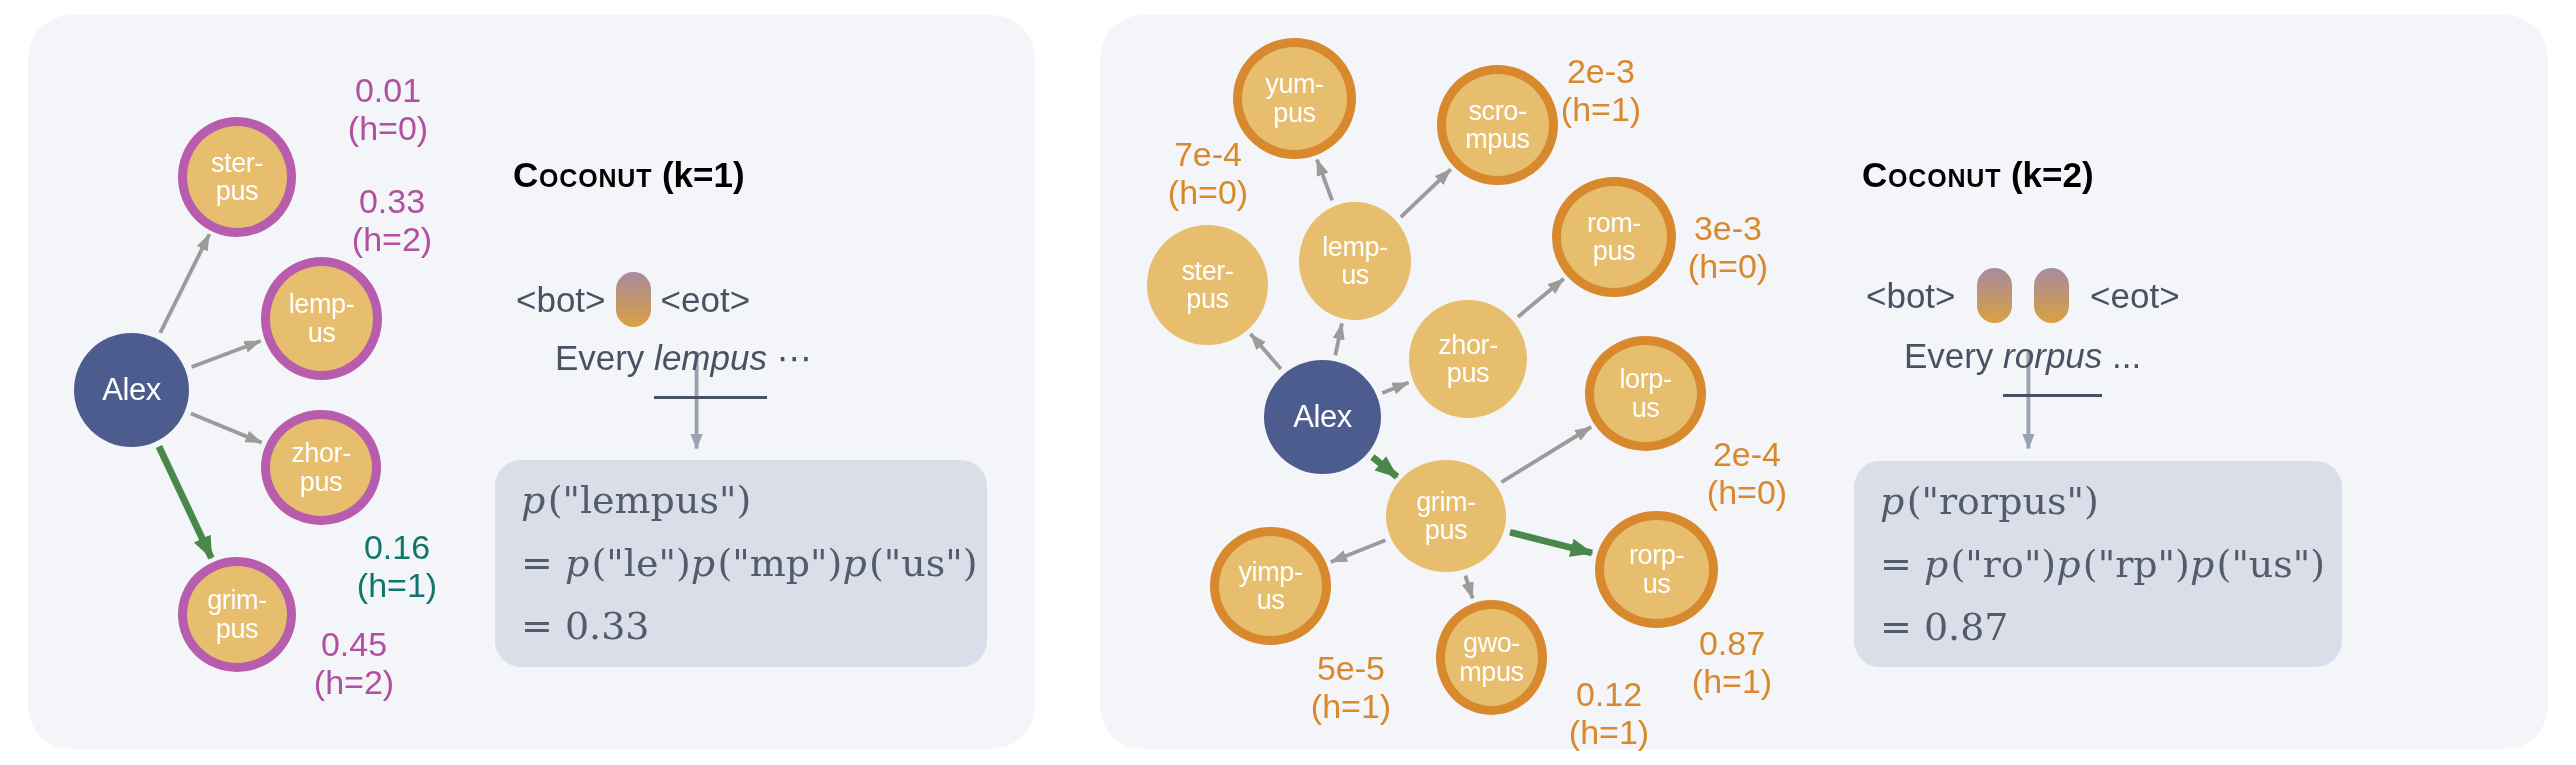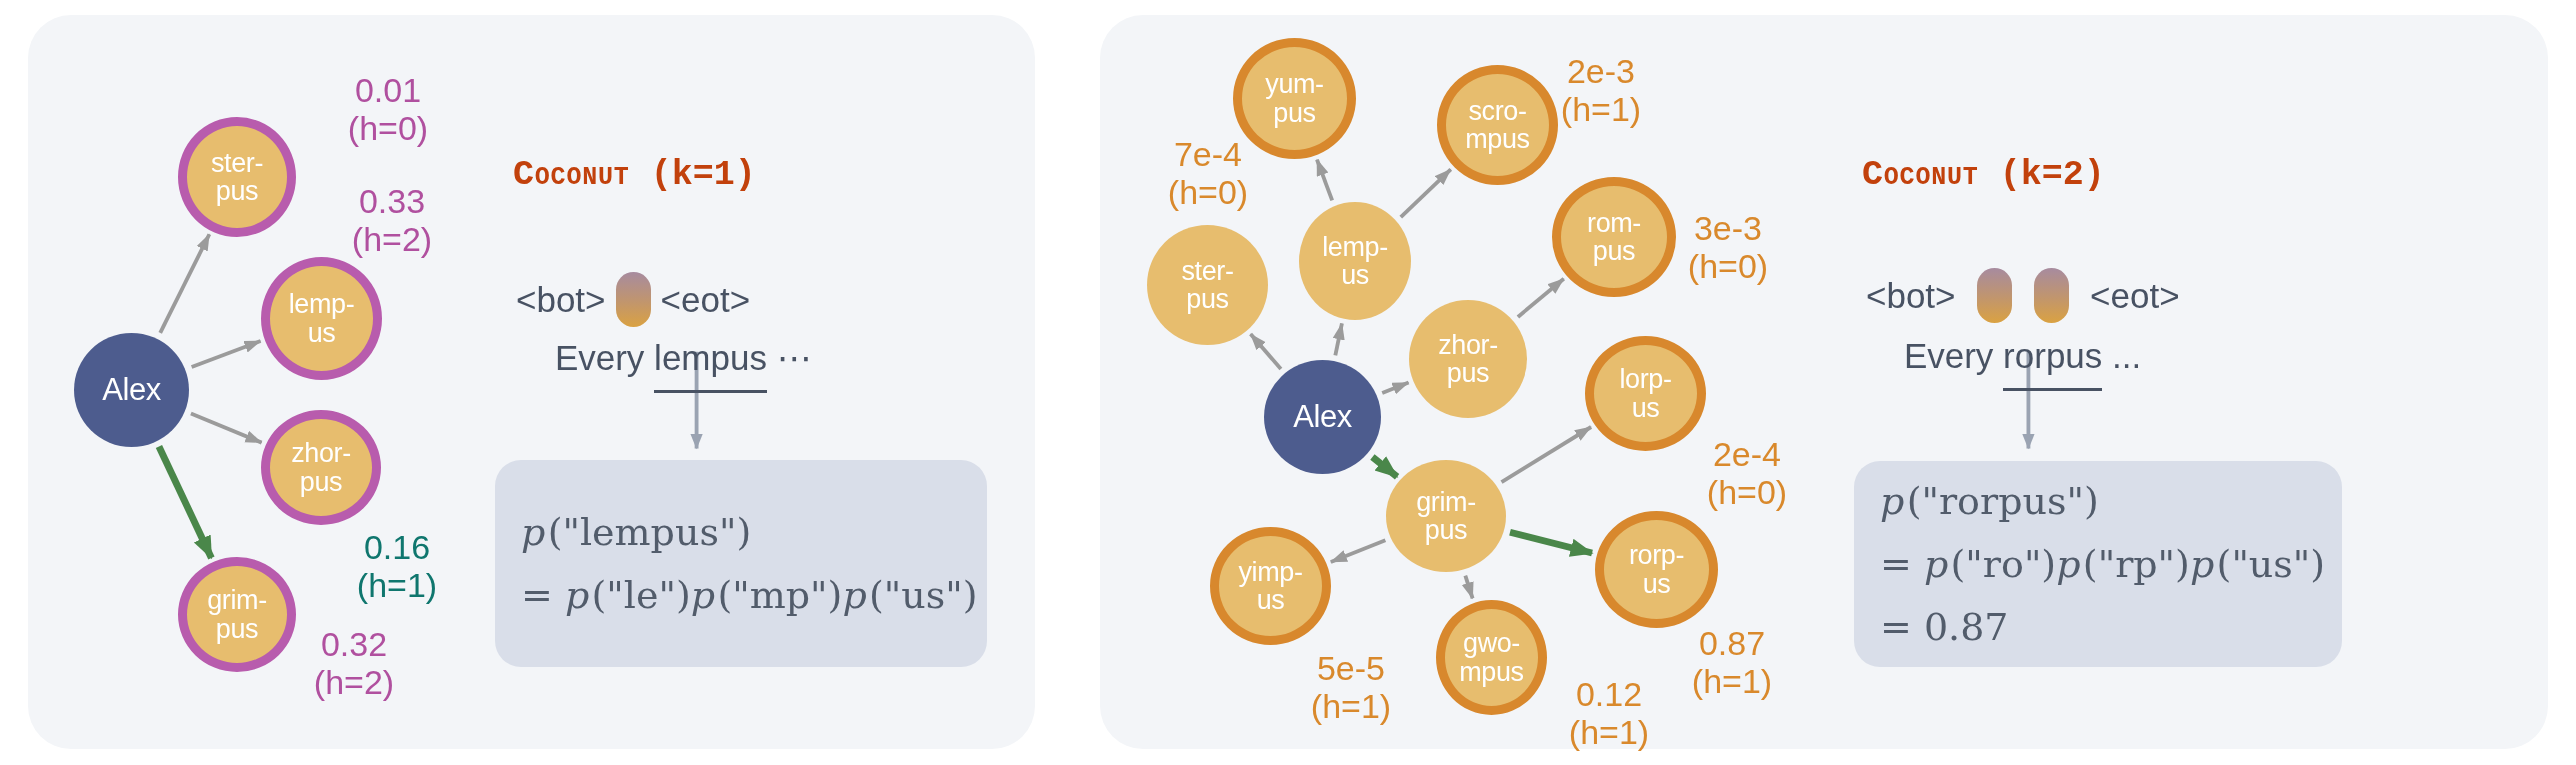"Coconut (k=1)" .title { color: #c2410c -> #000000; font-family: Liberation Mono, monospace -> none }
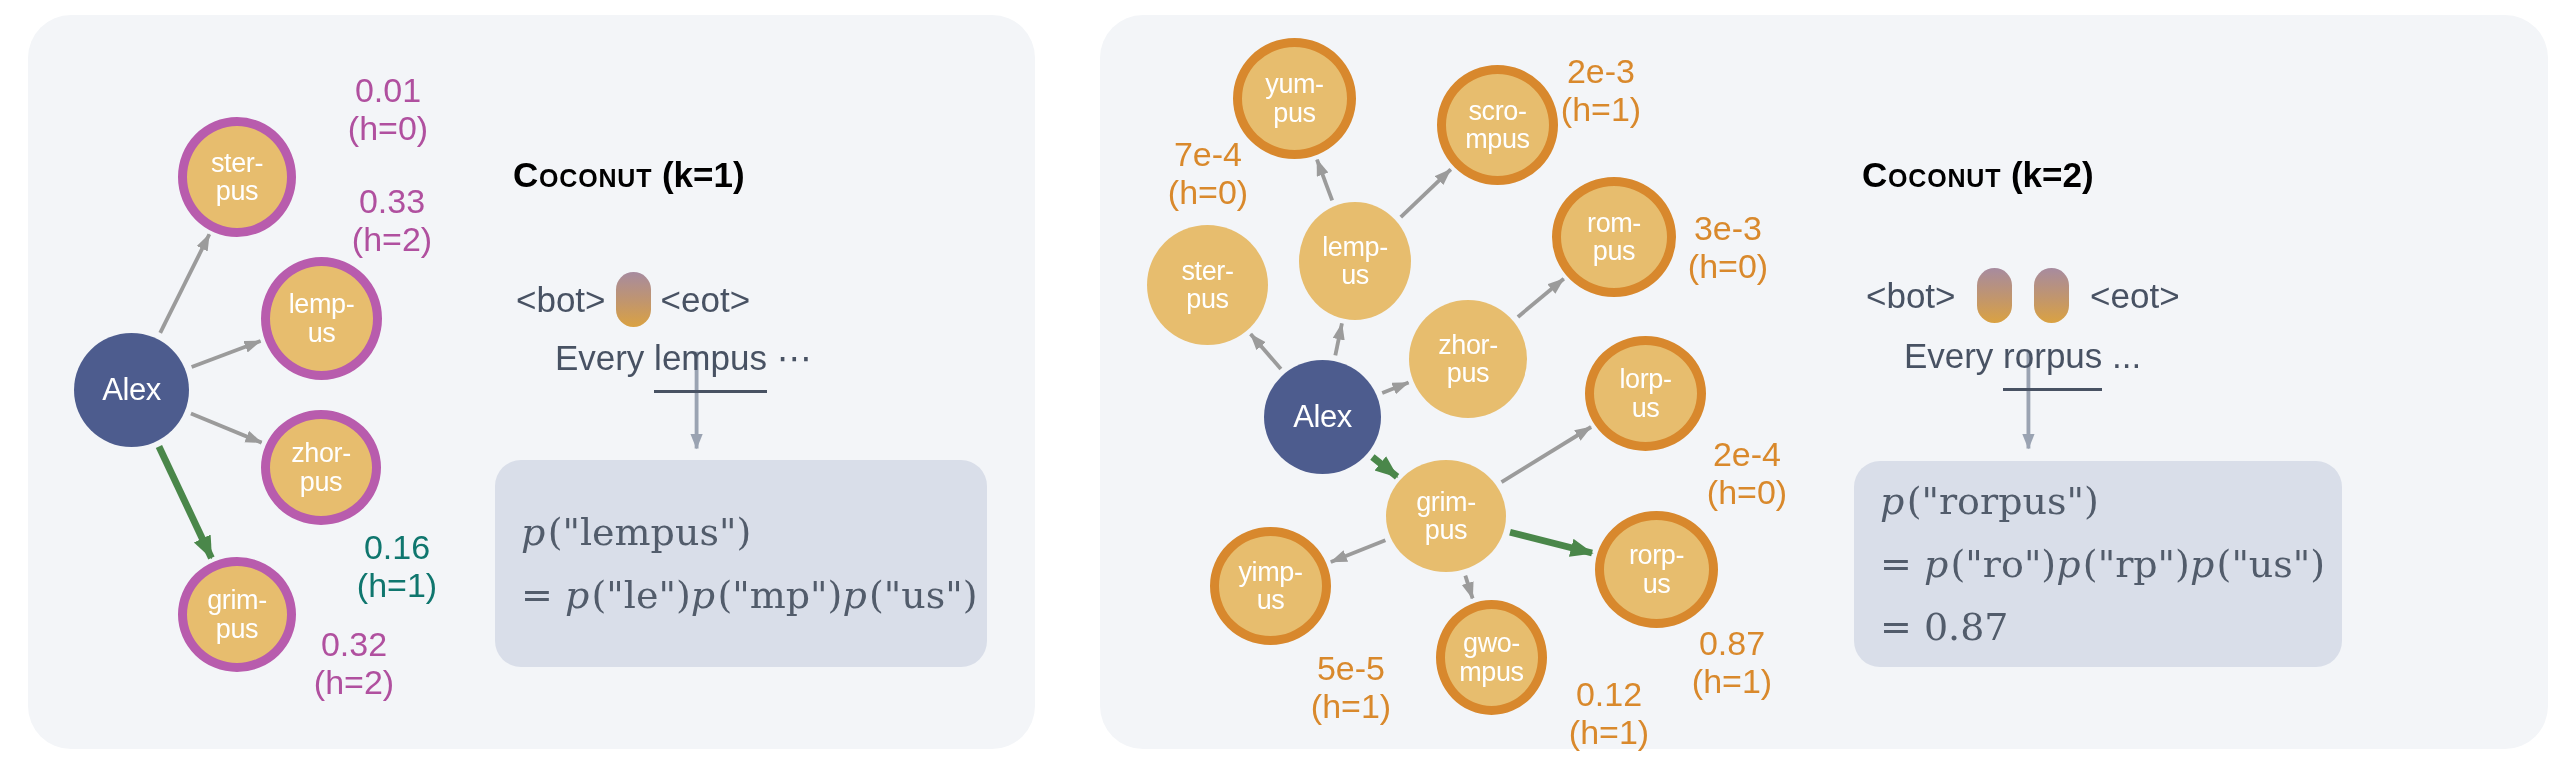"lempus" .io2 .uw { font-style: none -> italic; padding-bottom: 13px -> 19px }
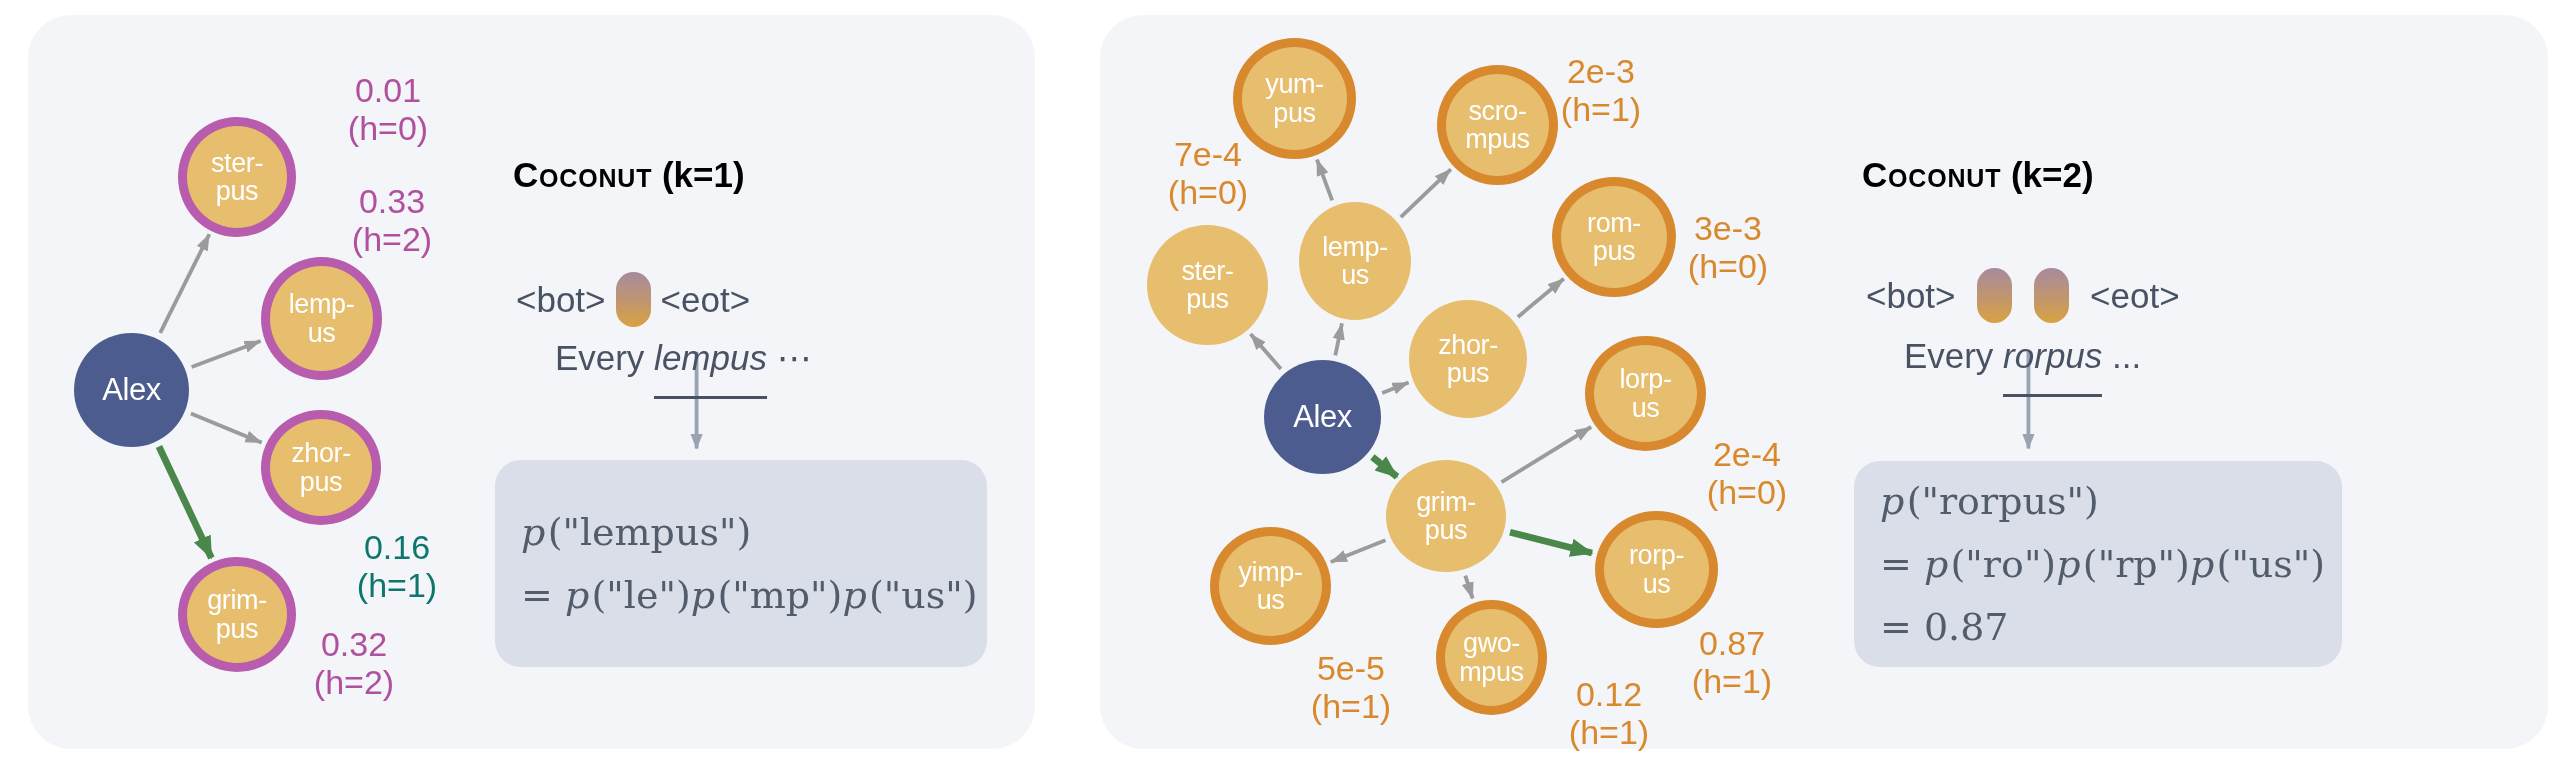"0.32" div.prob { text: 0.32 -> 0.45 }
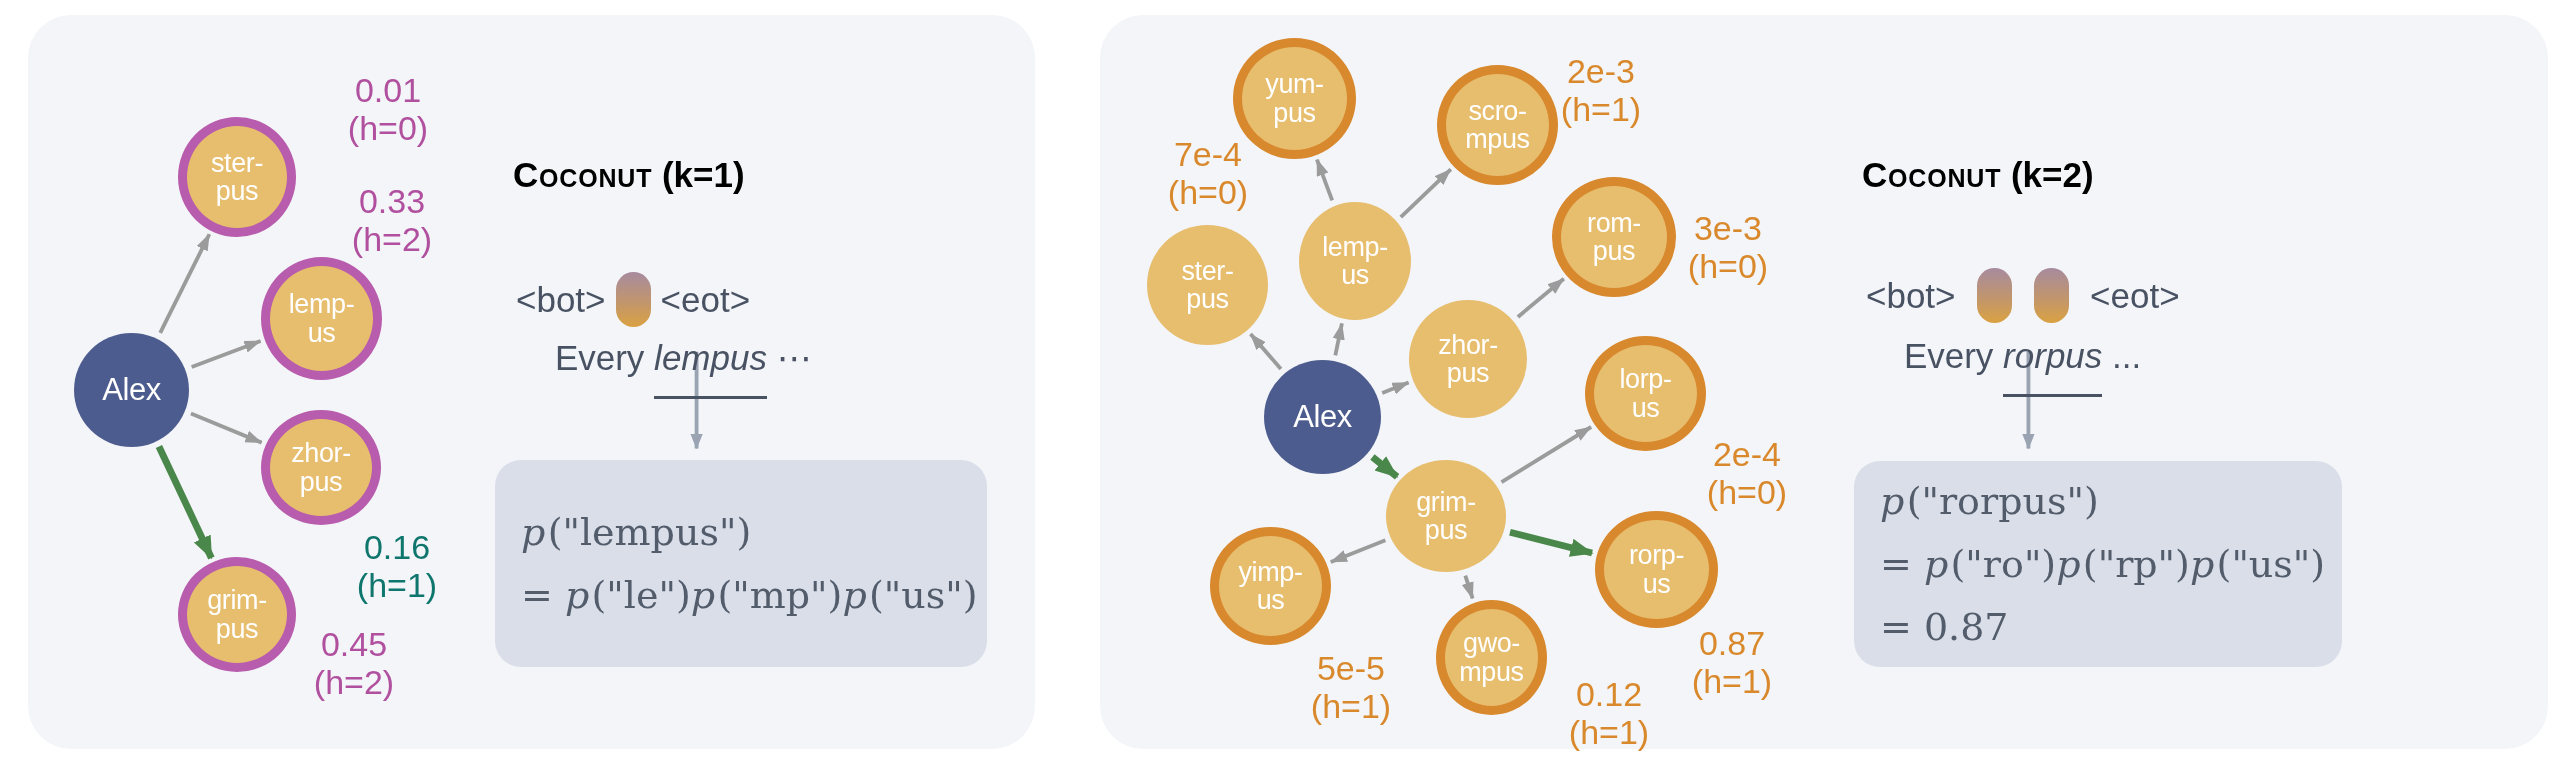"= 0.33" div.fline { html: none -> <div>= 0.33</div> }
